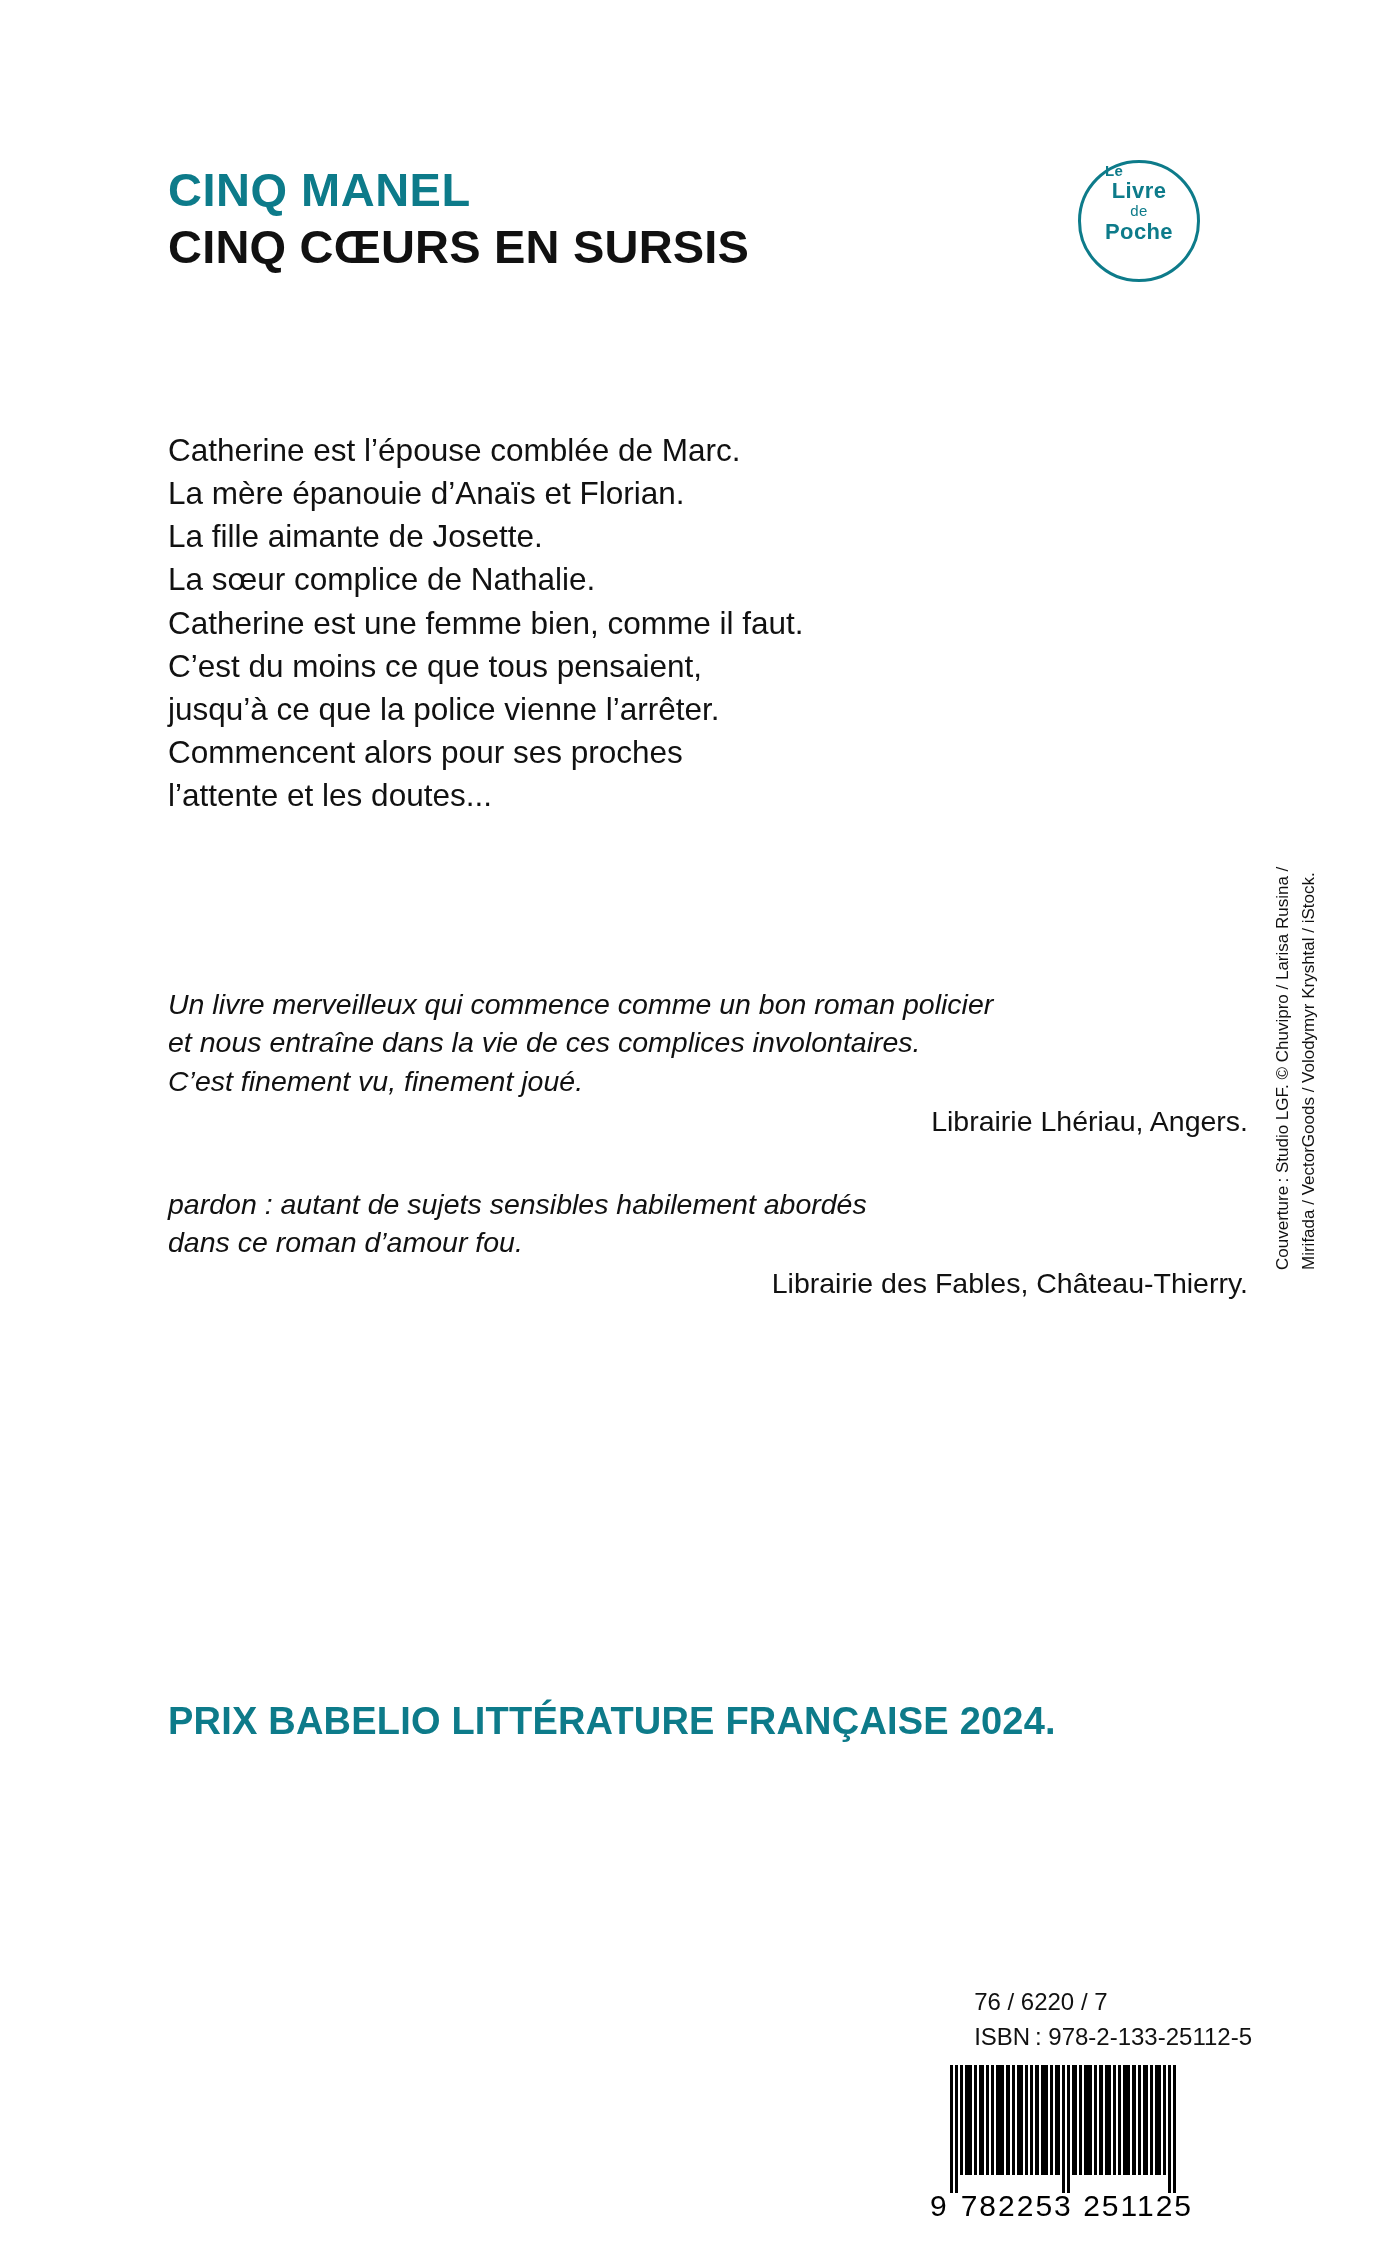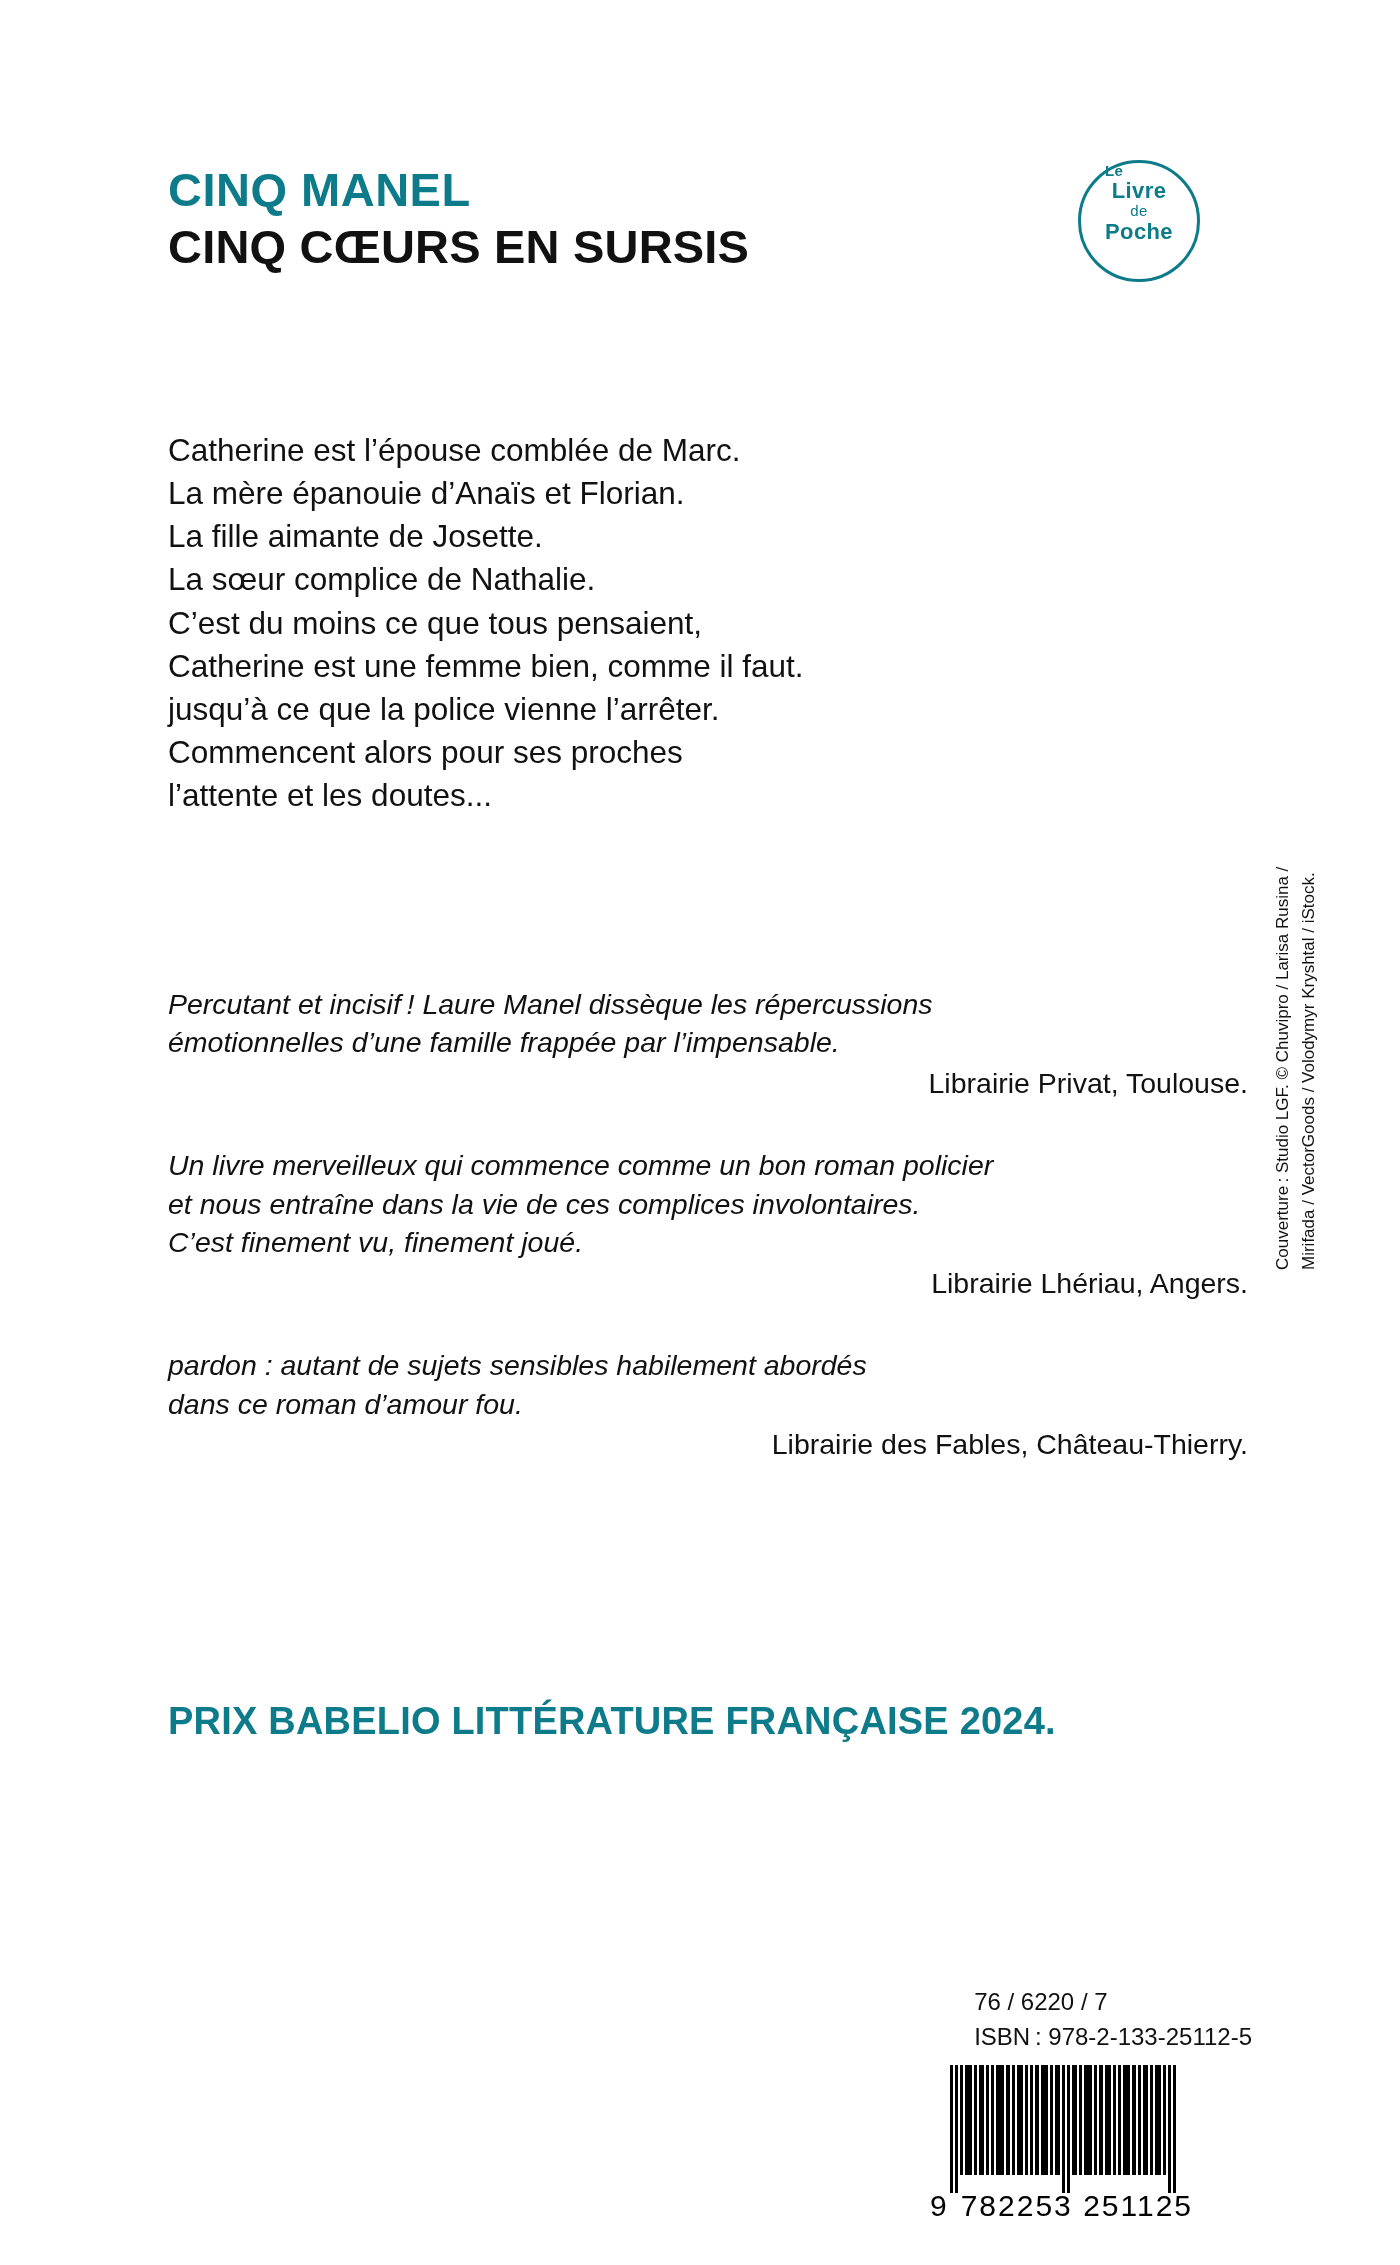"C’est du moins ce que" div { order: before "Catherine est une femme bien," -> after "Catherine est une femme bien," }
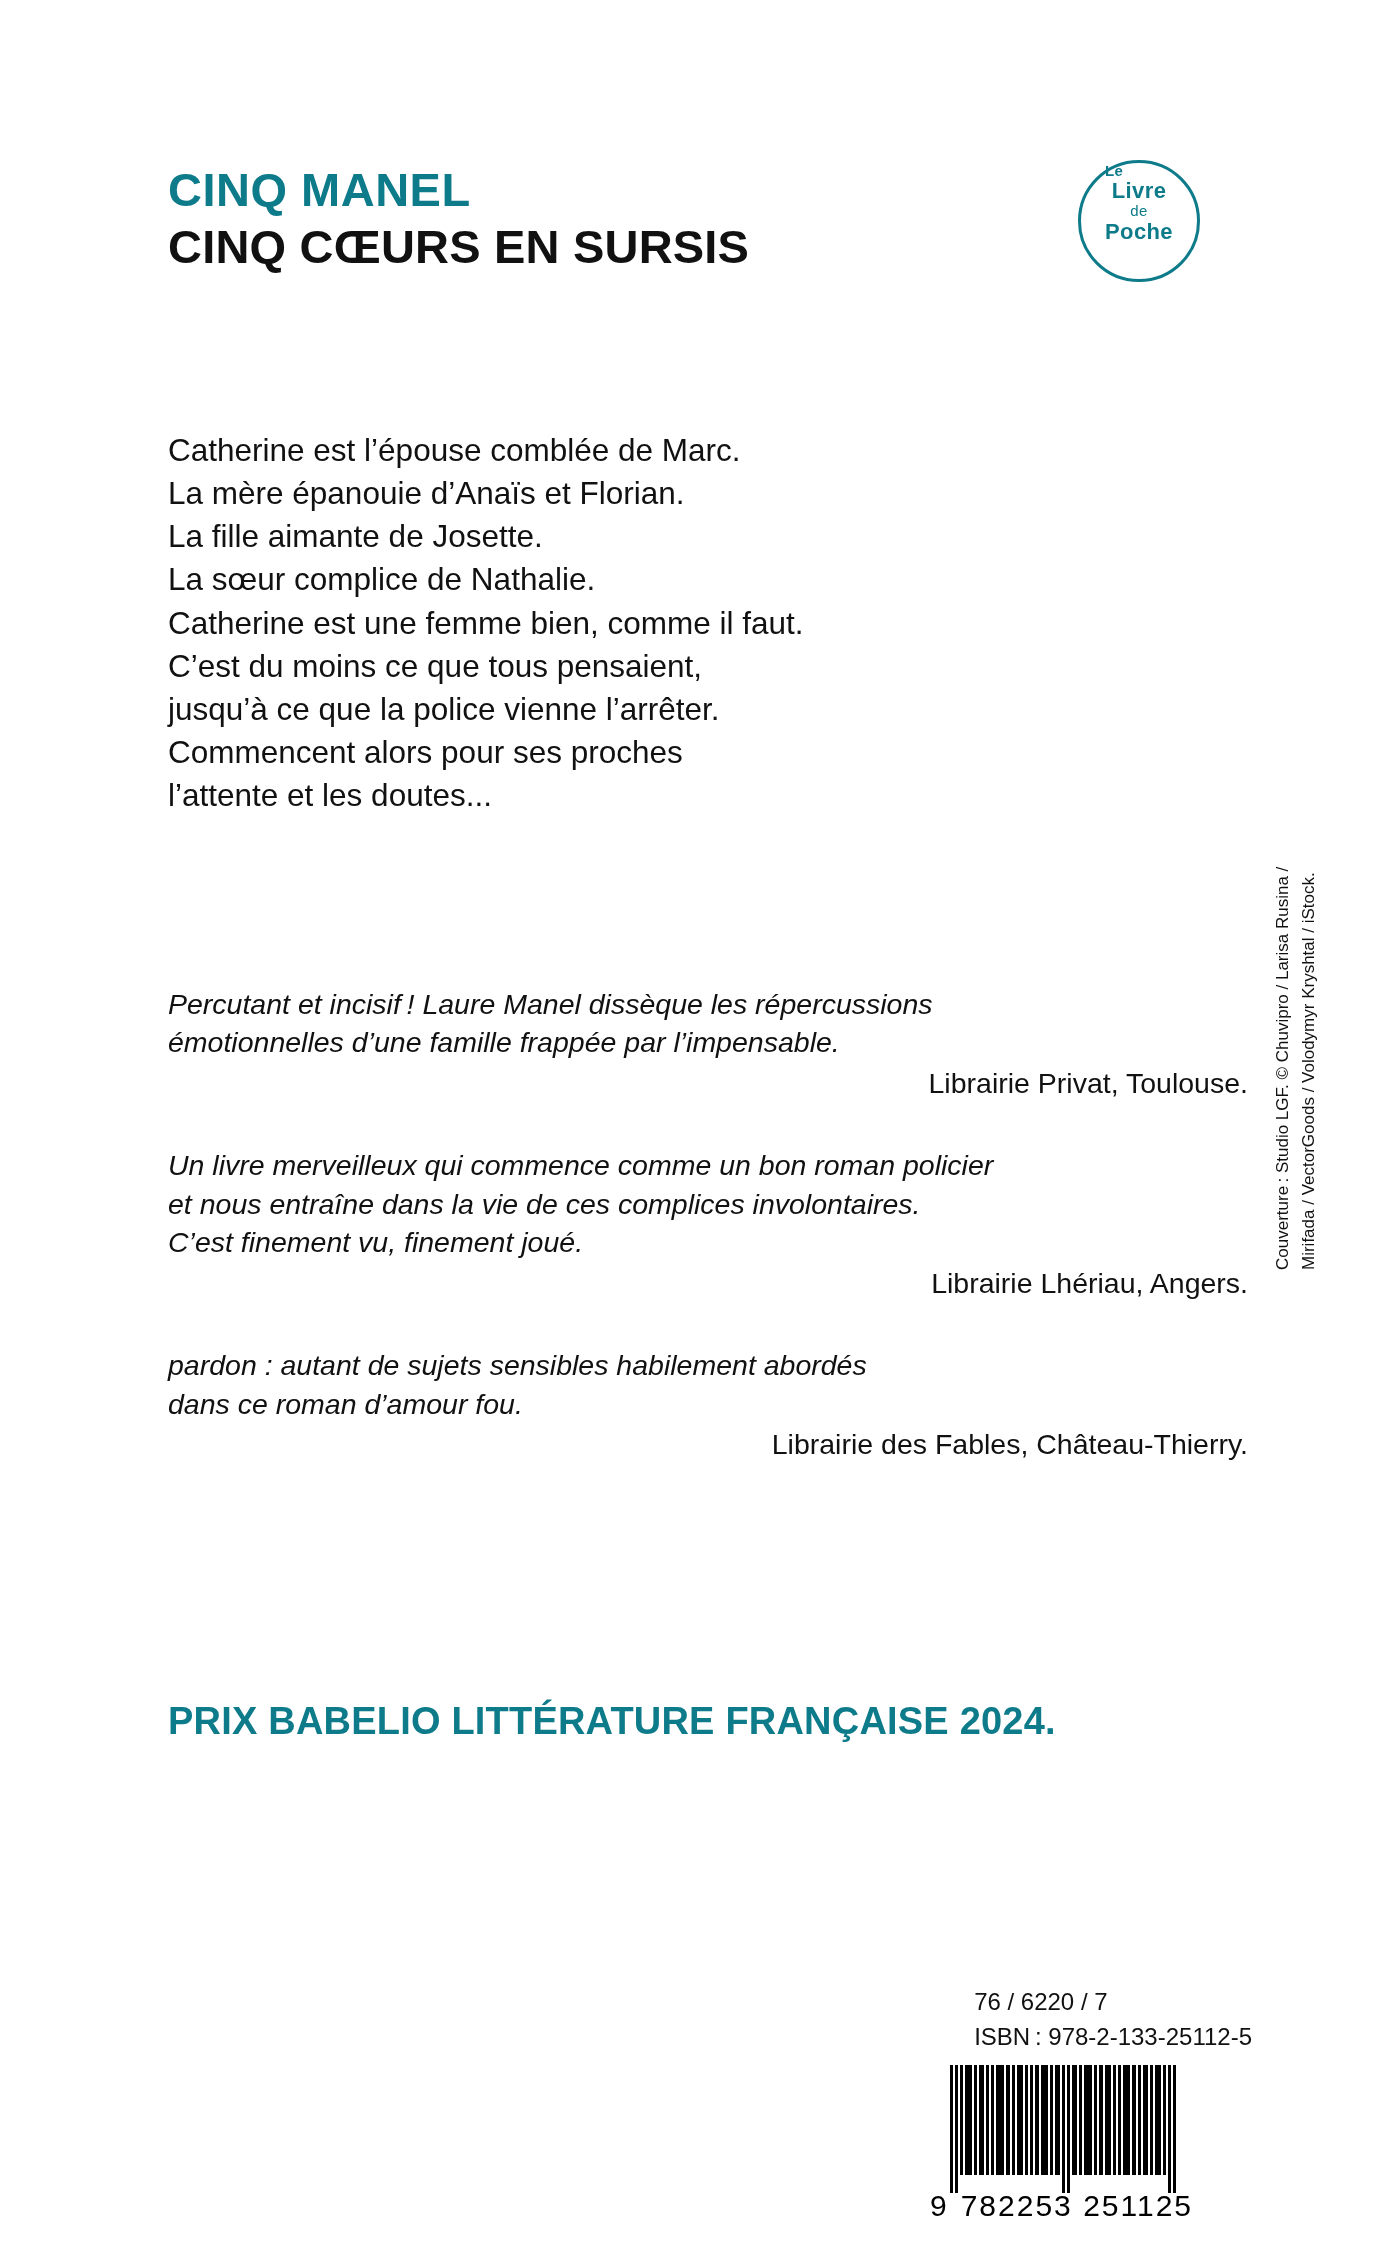"Percutant et incisif ! Laure" div.review { html: <div> <div>Percutant et incisif ! Laure Manel dissèque les répercussions</div> <div>émotionnelles d’une famille frappée par l’impensable.</div> <div>Librairie Privat, Toulouse.</div> </div> -> none }
